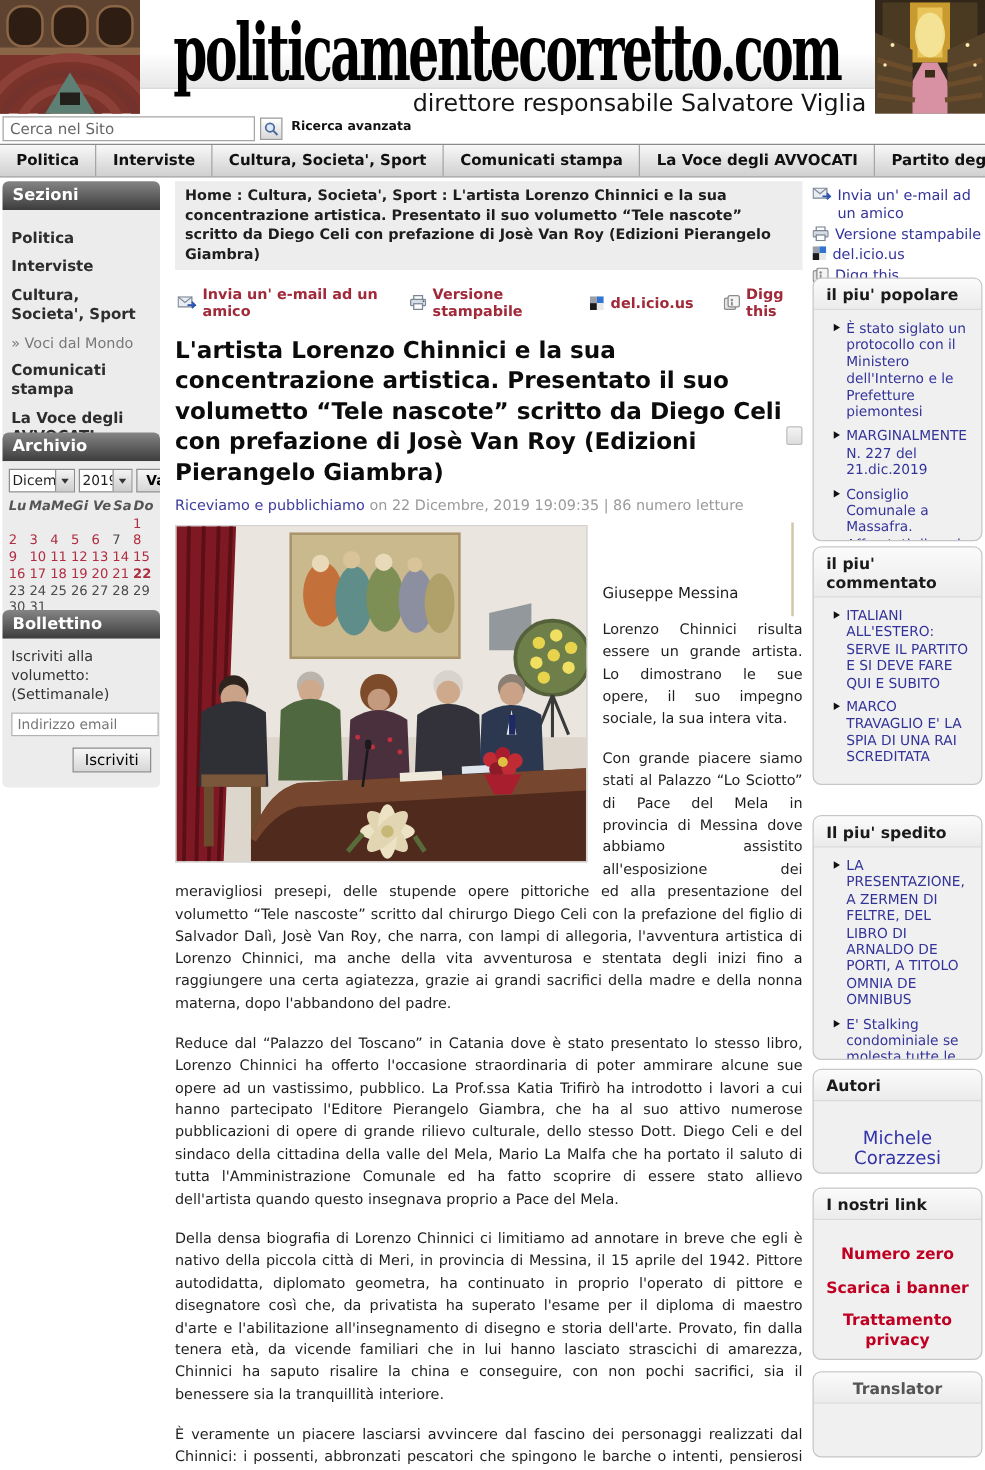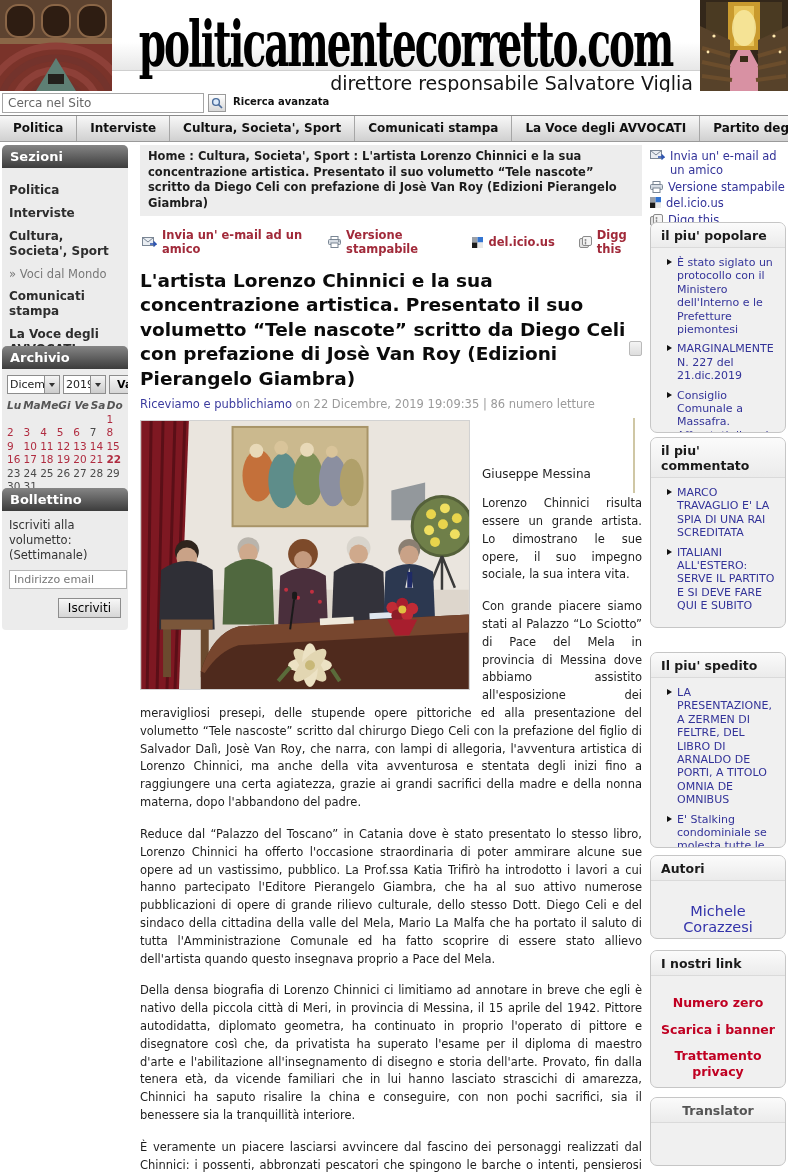"MARCO TRAVAGLIO E' LA SPIA" li { order: before "ITALIANI ALL'ESTERO: SERVE IL PARTITO" -> after "ITALIANI ALL'ESTERO: SERVE IL PARTITO" }
